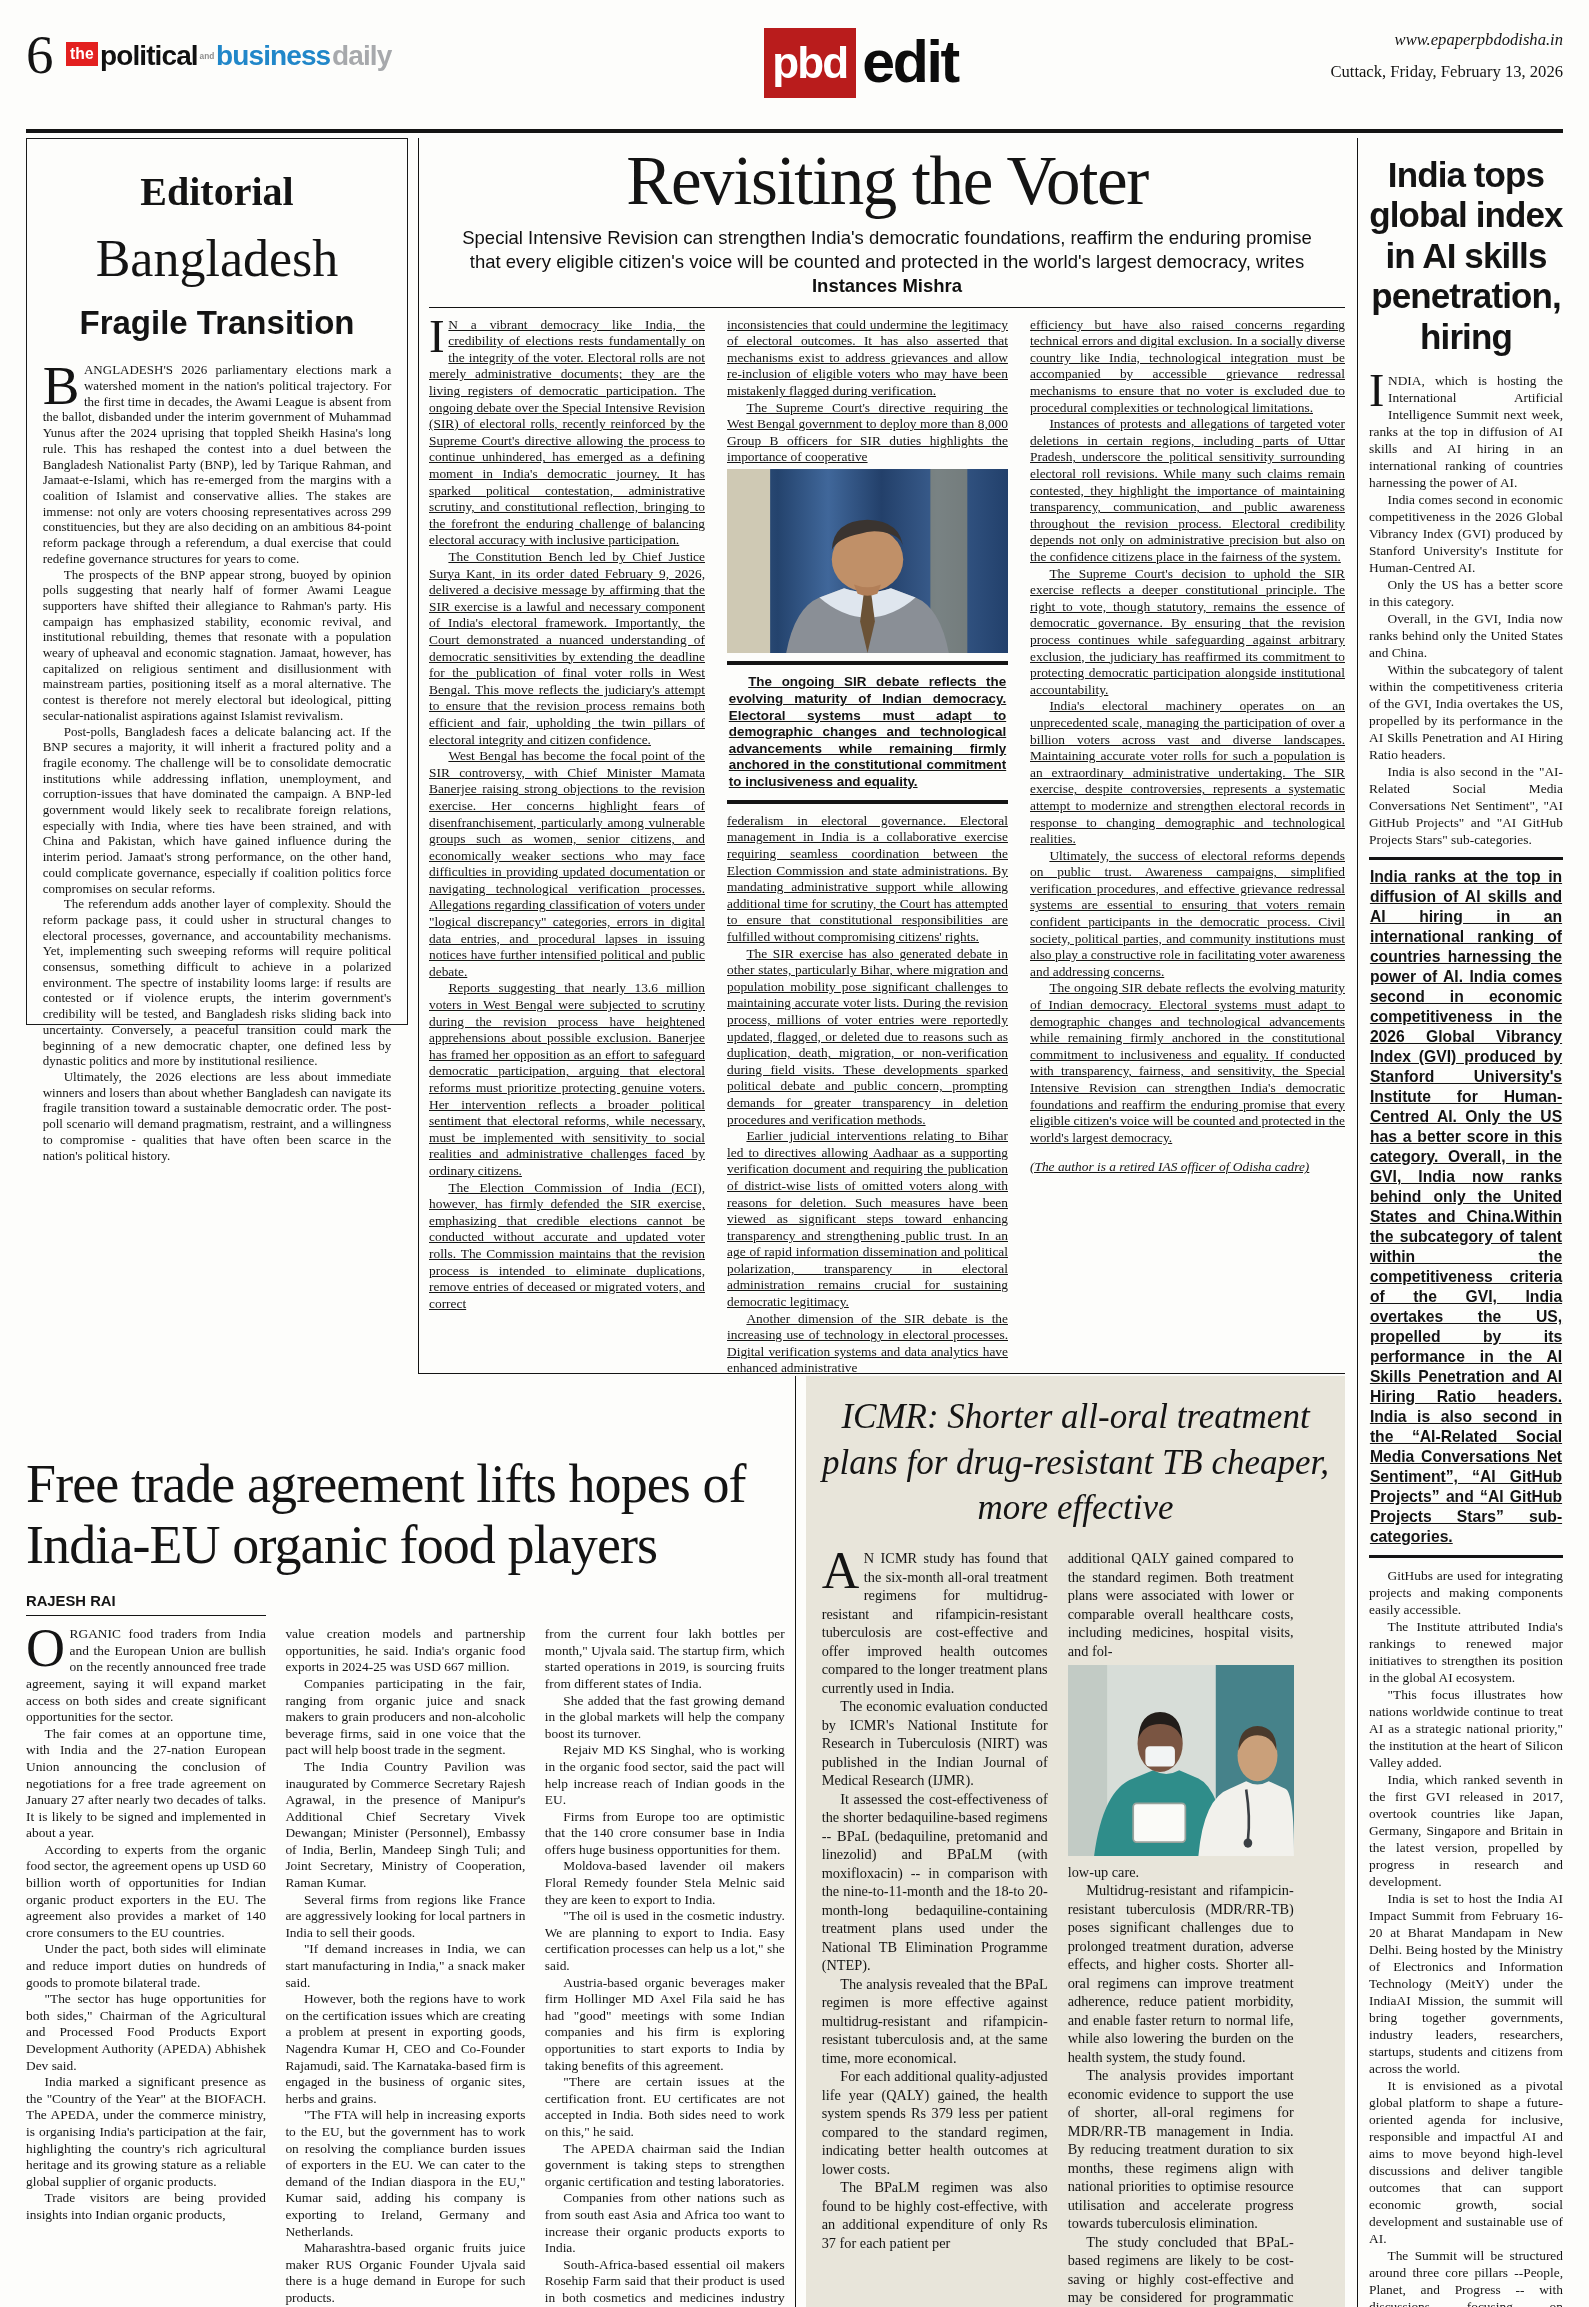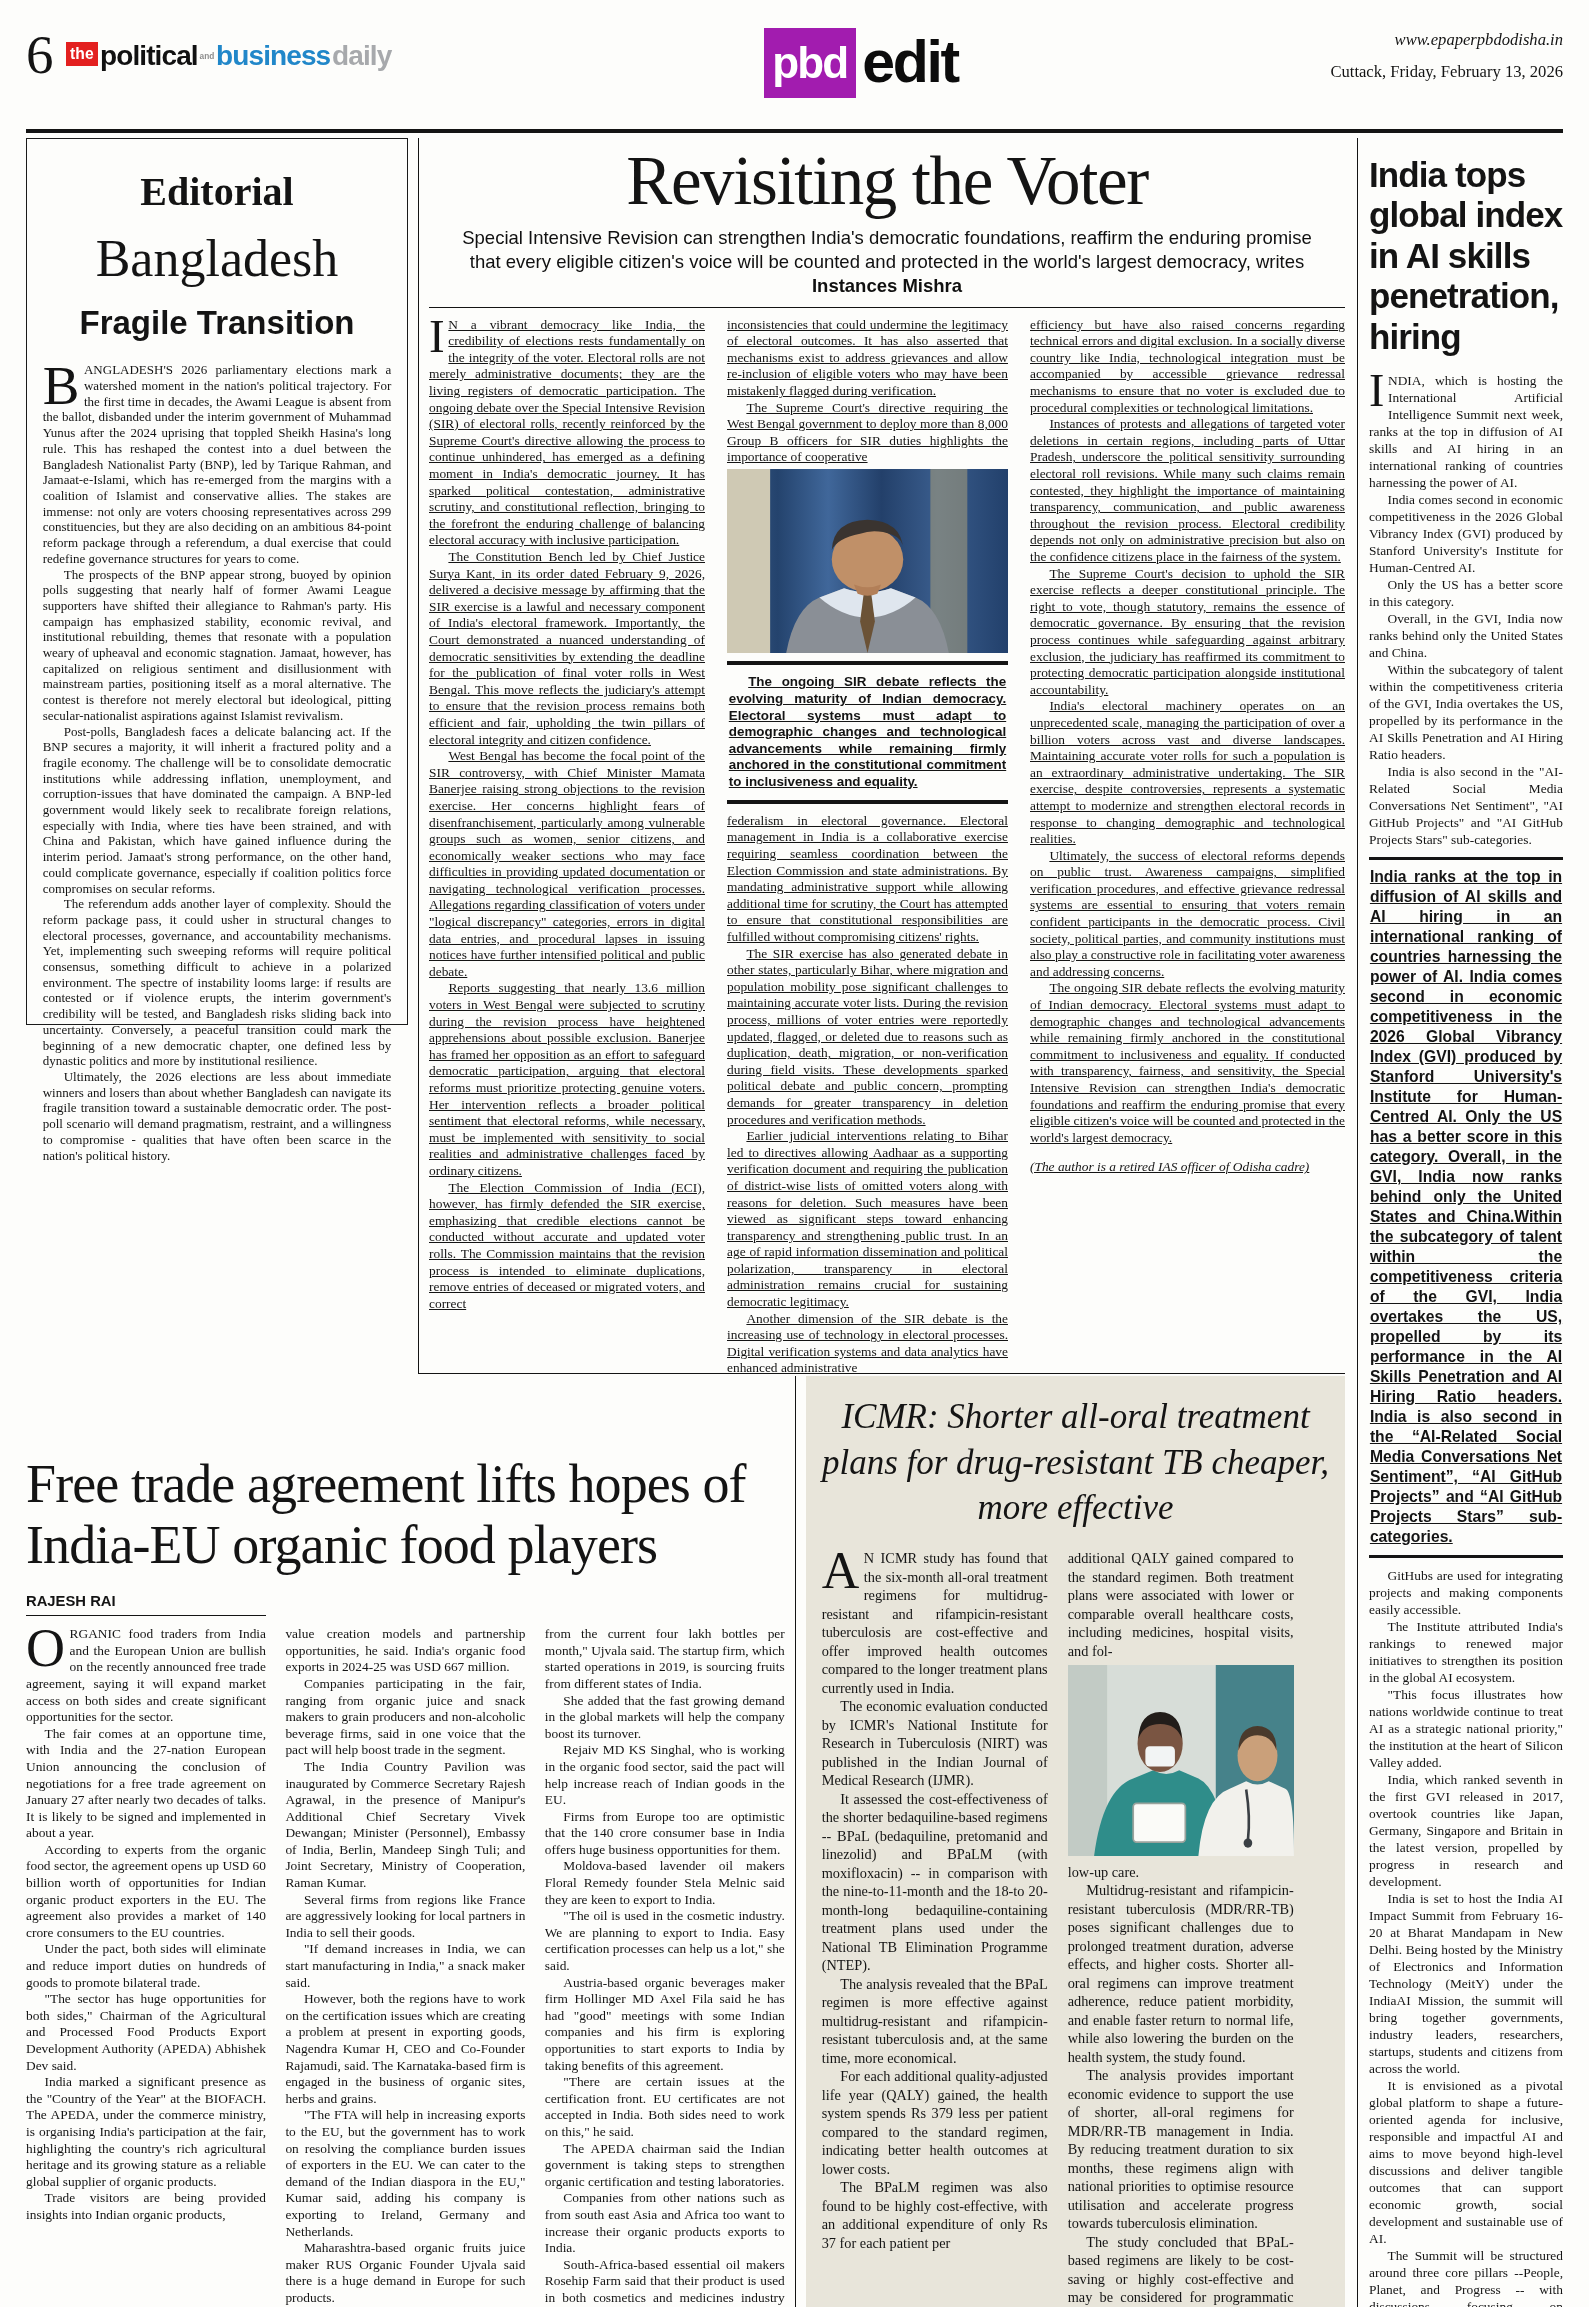"pbd" .pbd { background: #a21caf -> #b91c1c }
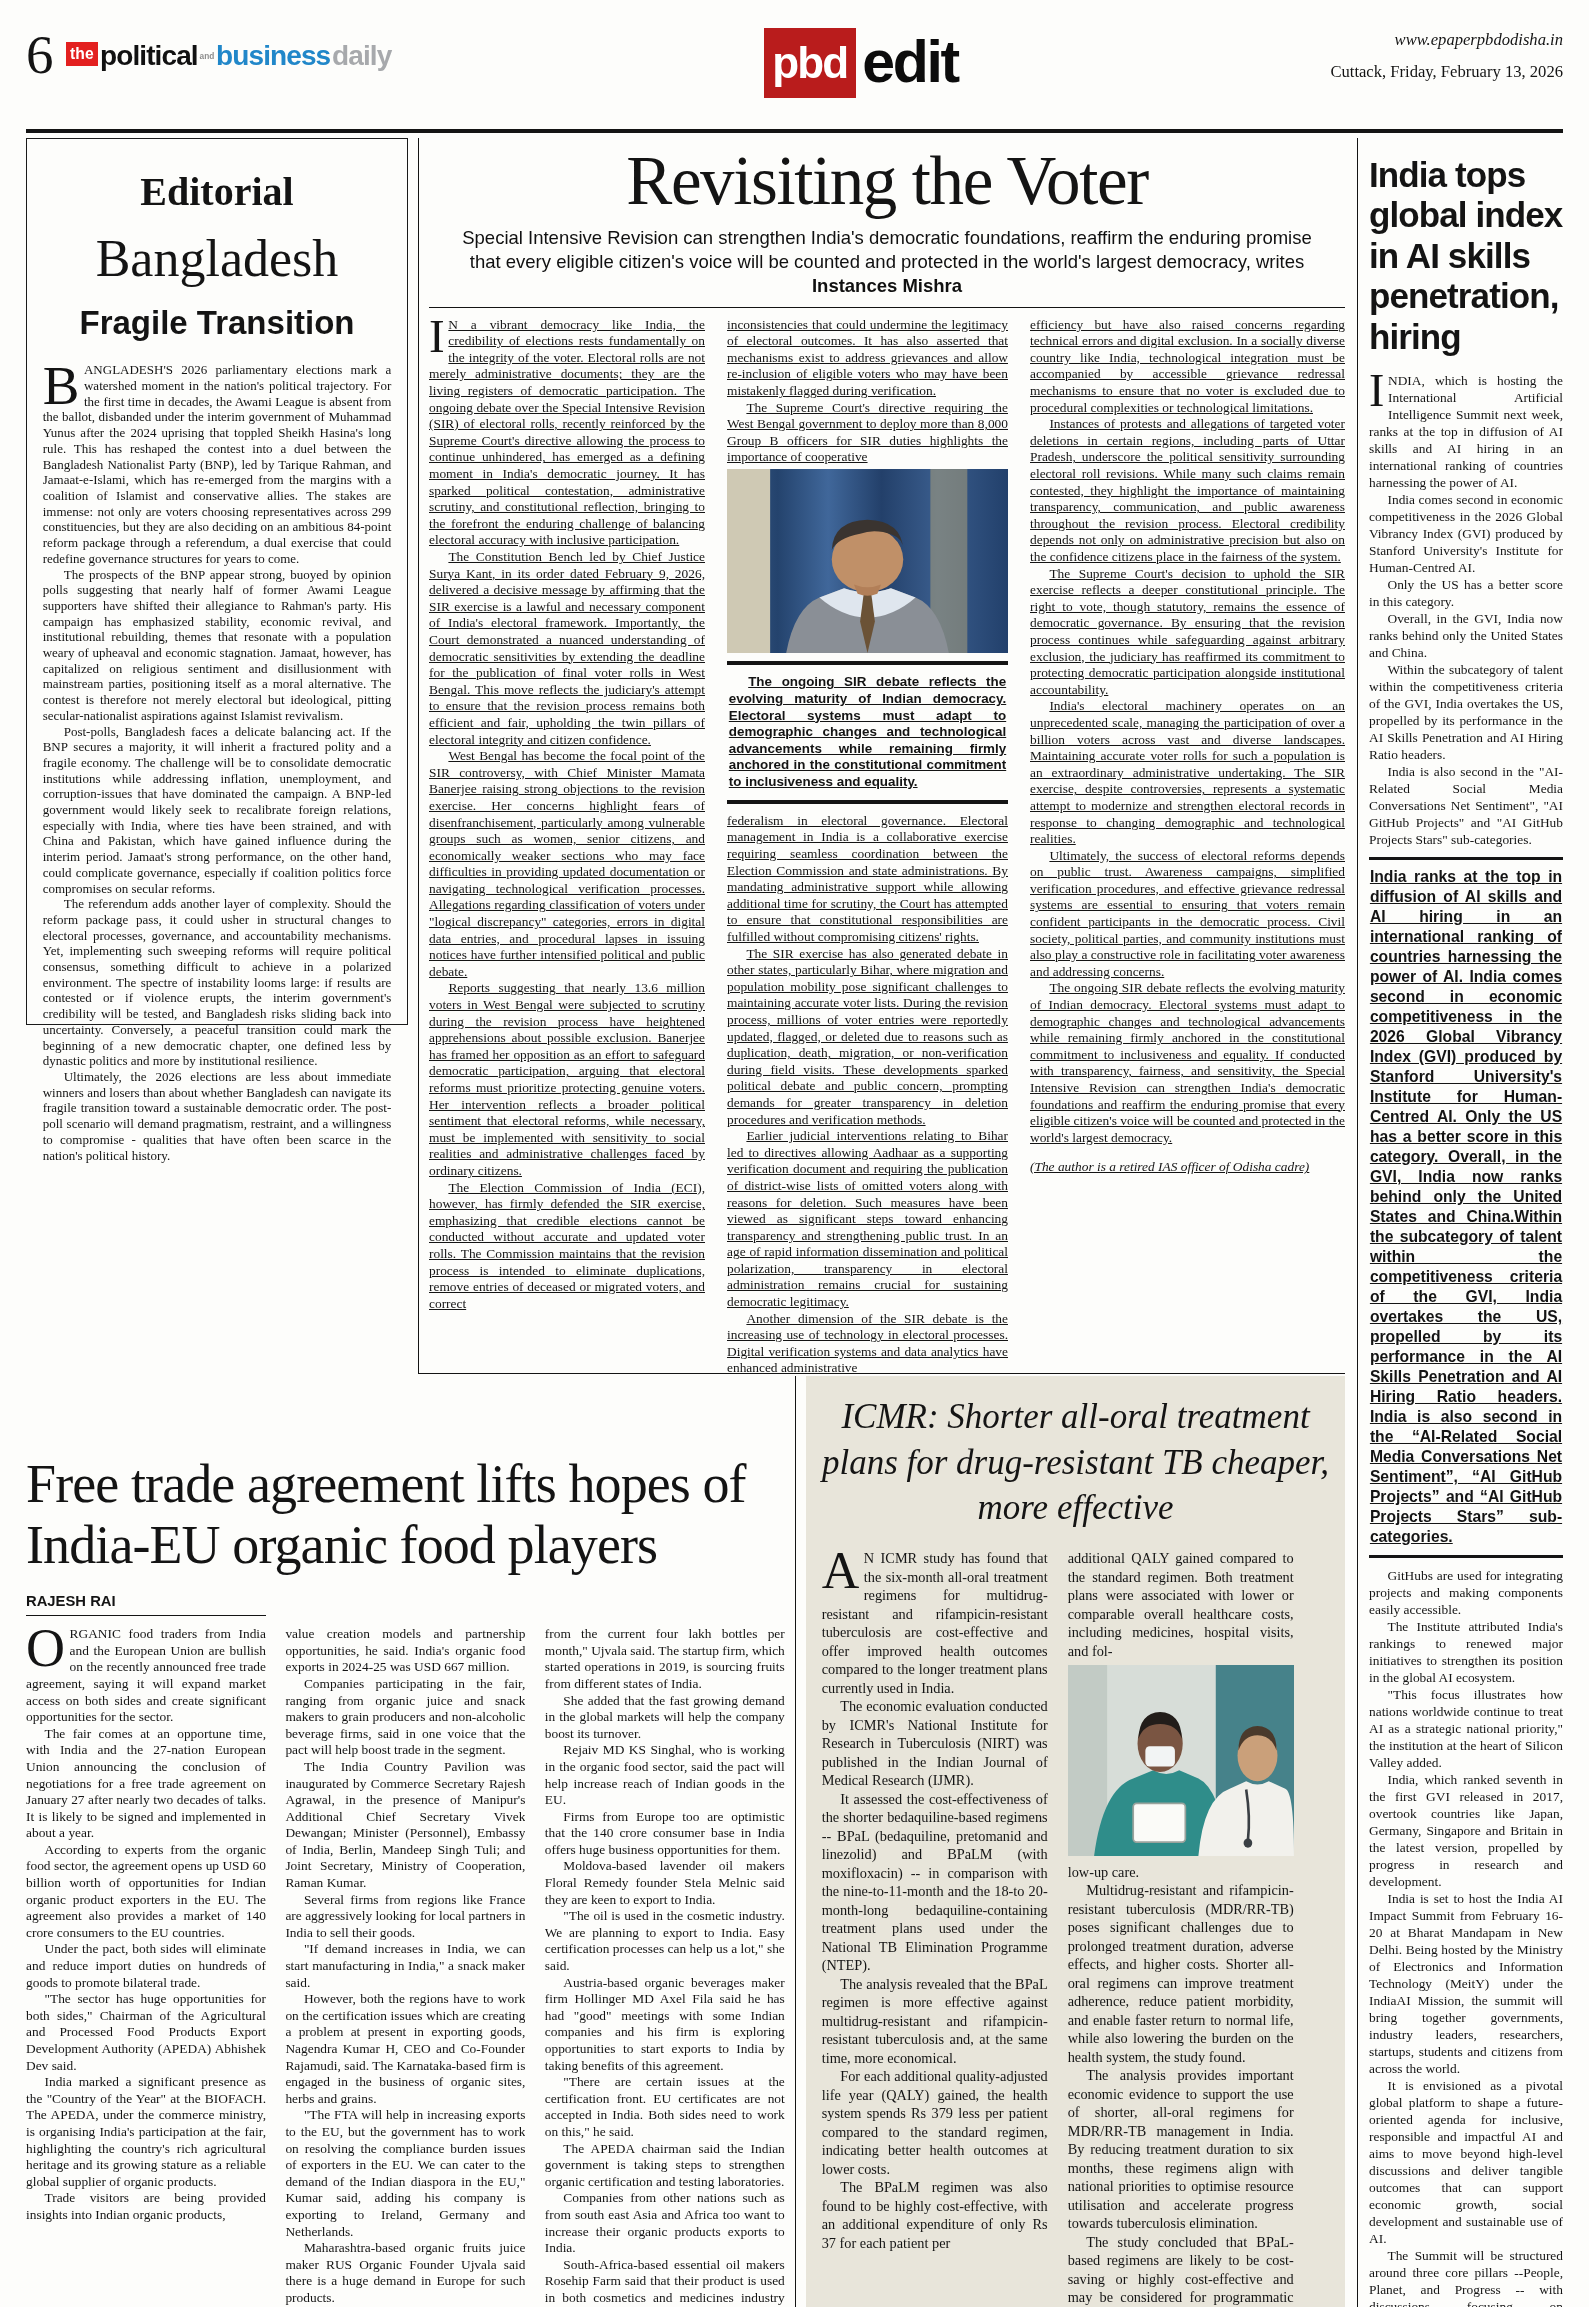"India tops global index in" .rail-headline { text-align: none -> center }
